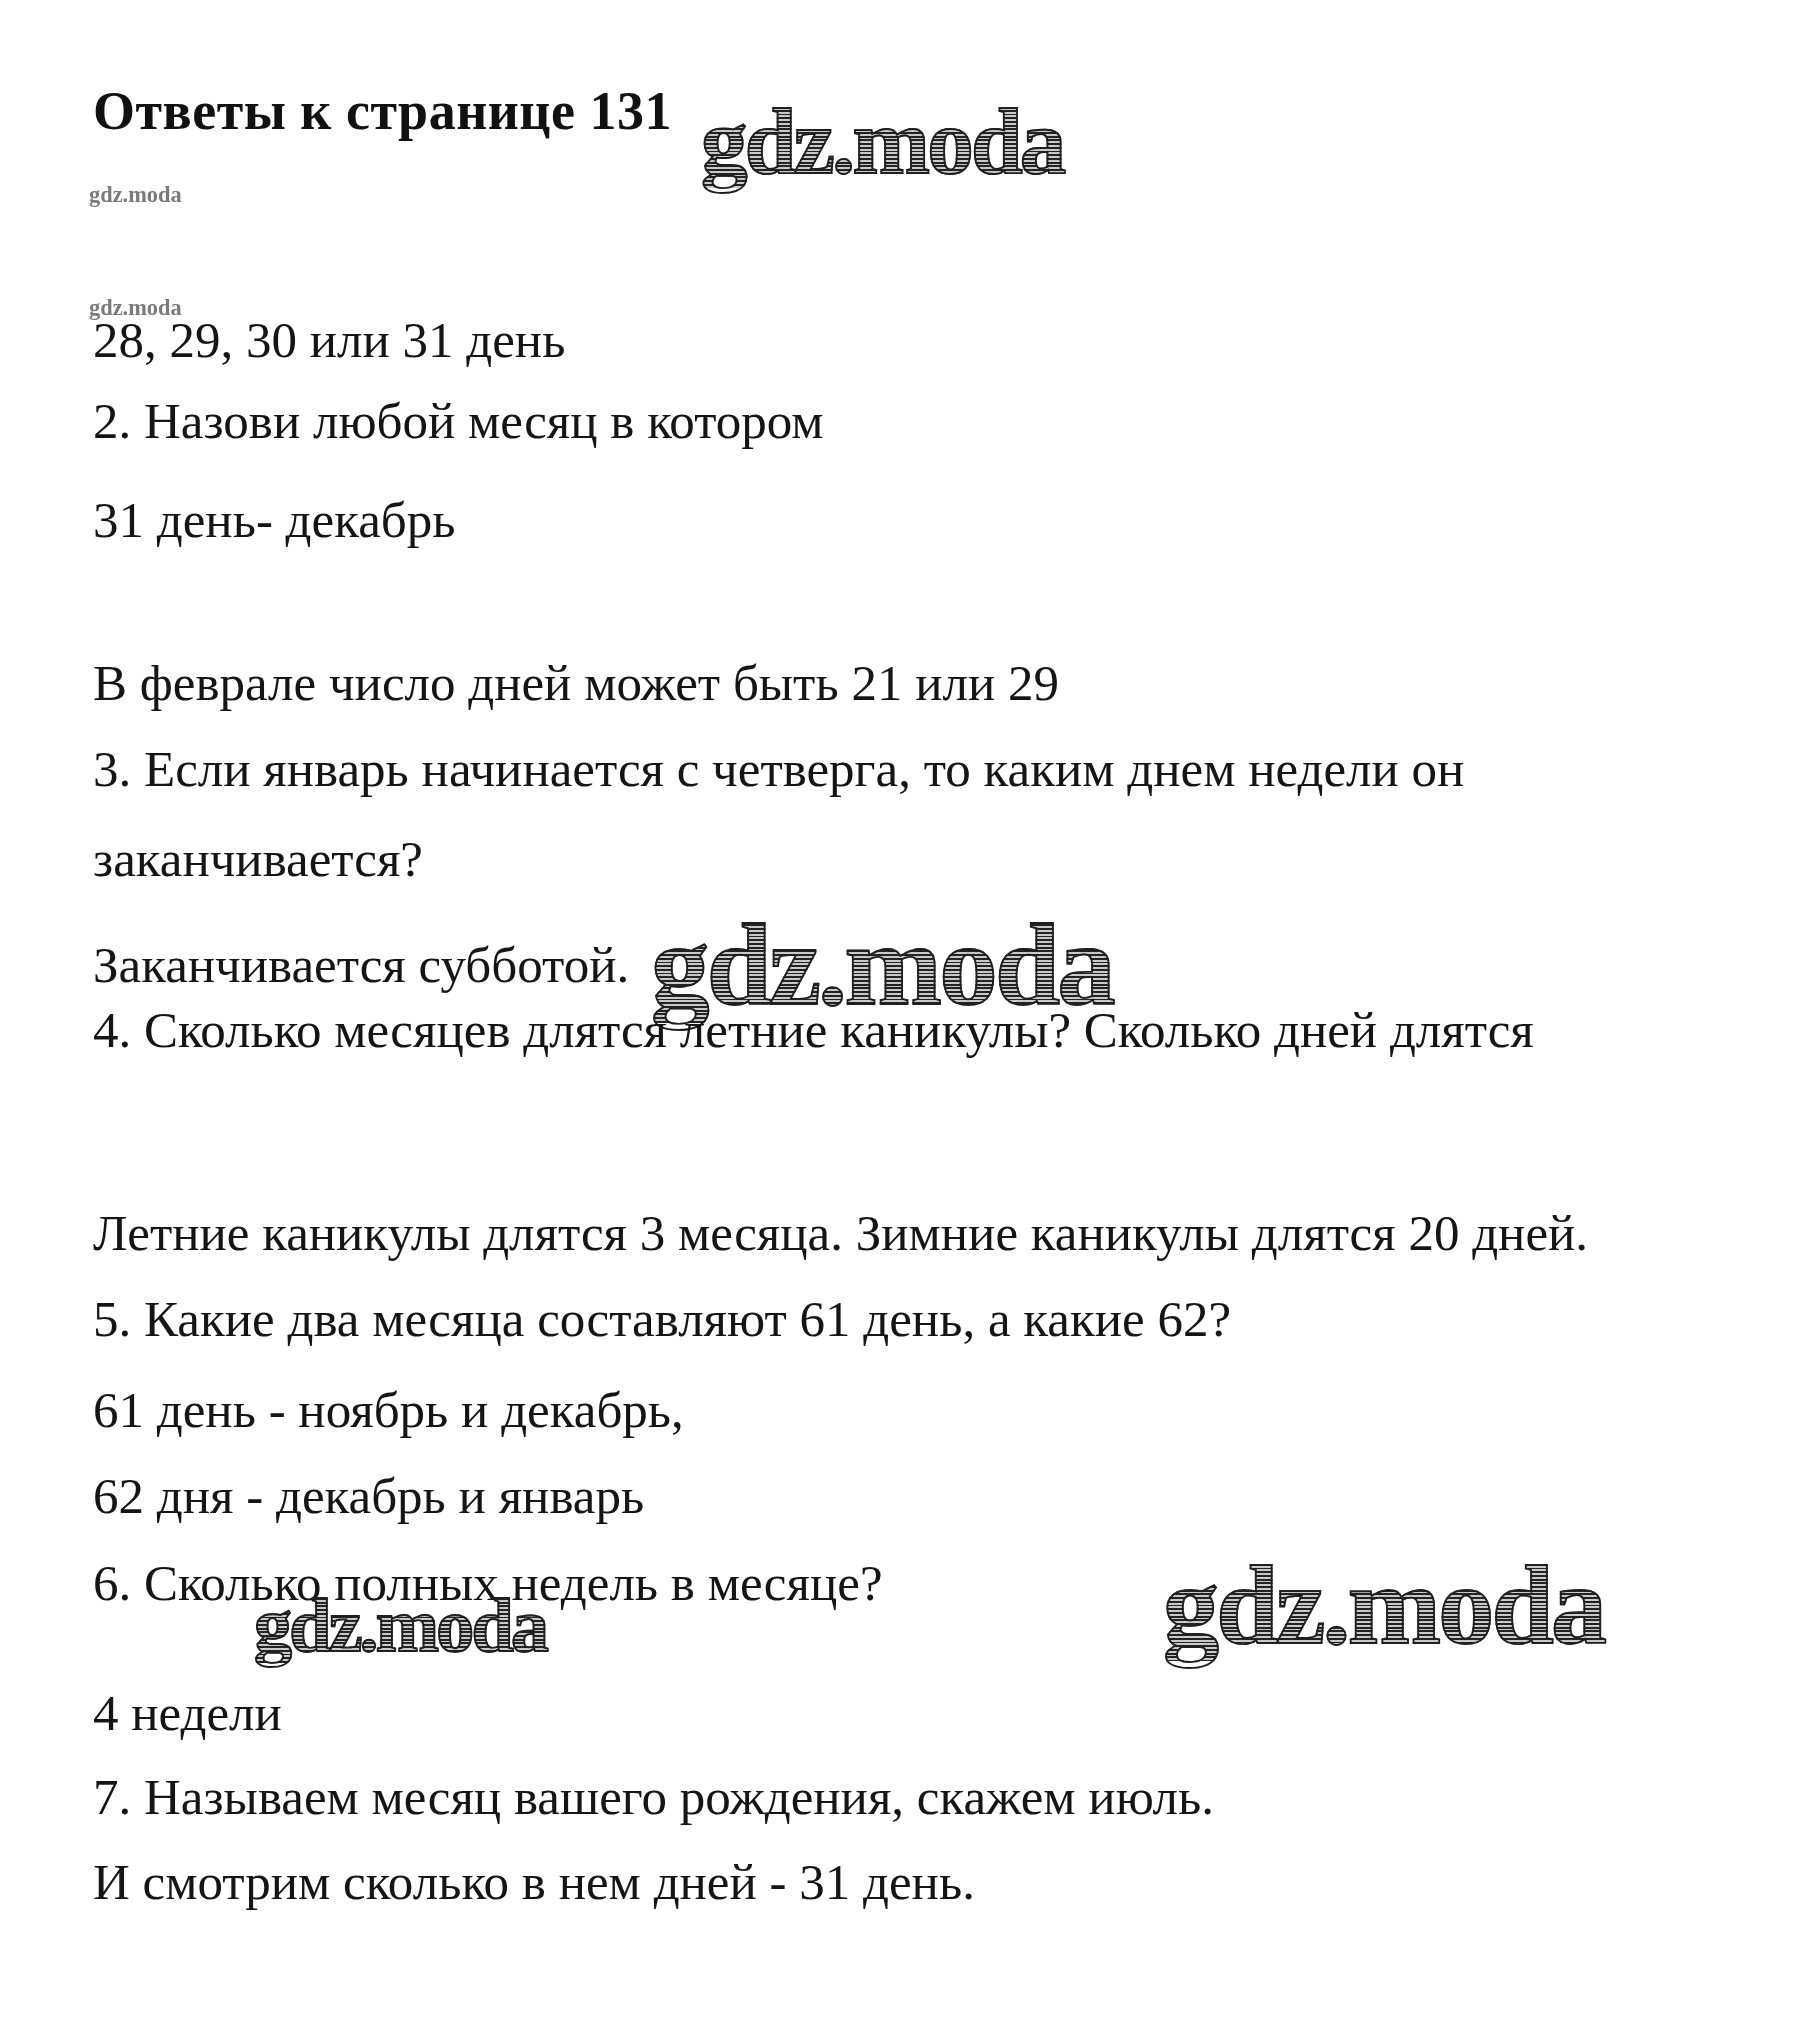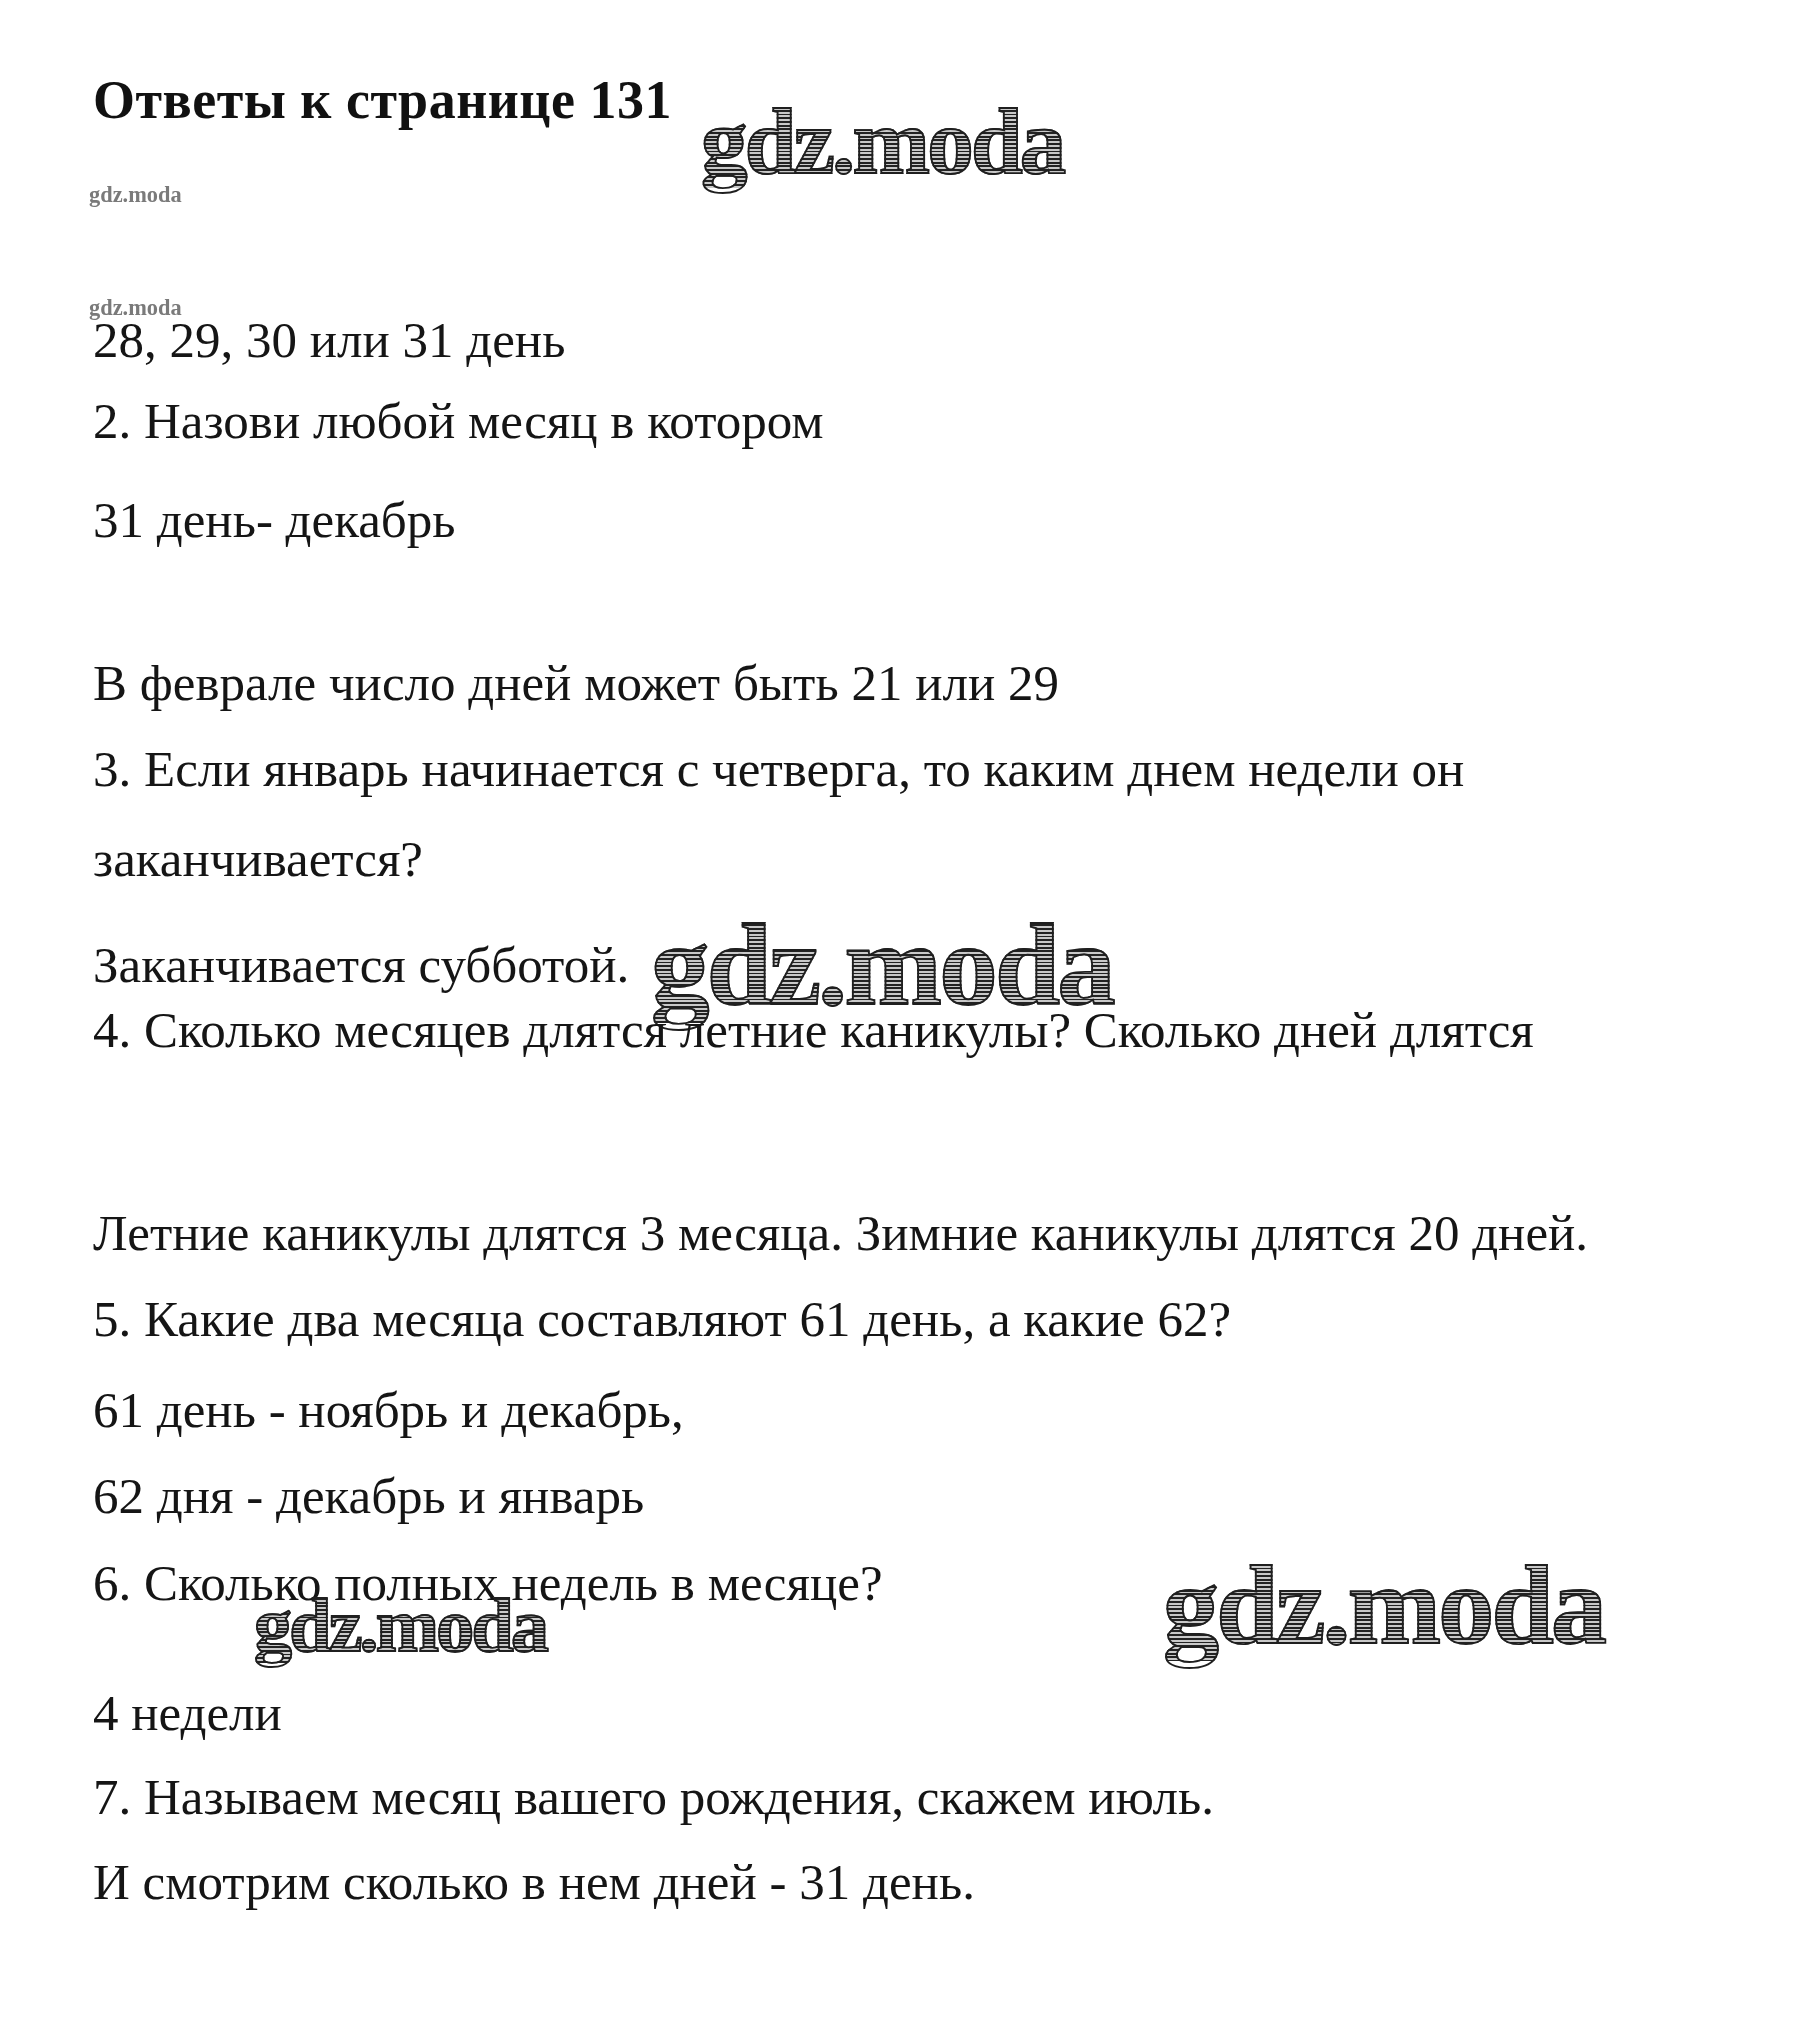"Ответы к странице 131" .doc-title { margin-top: none -> 11px }
